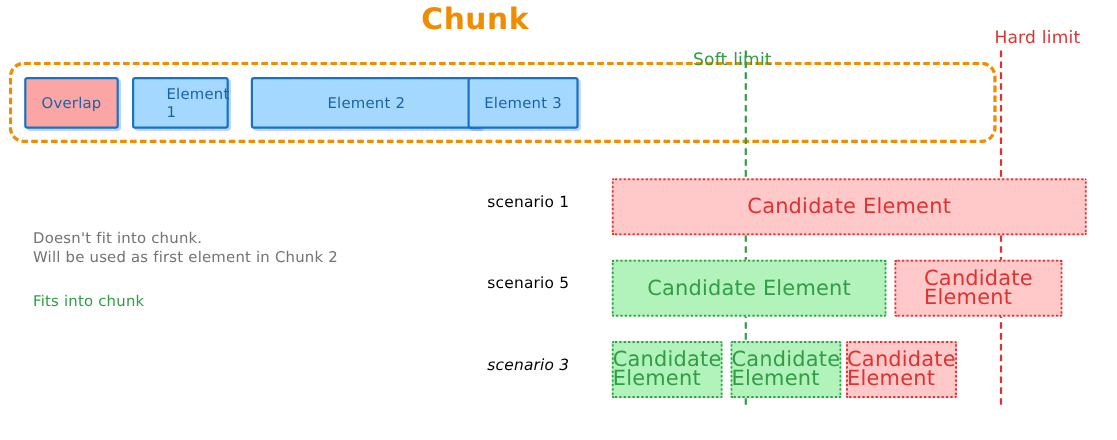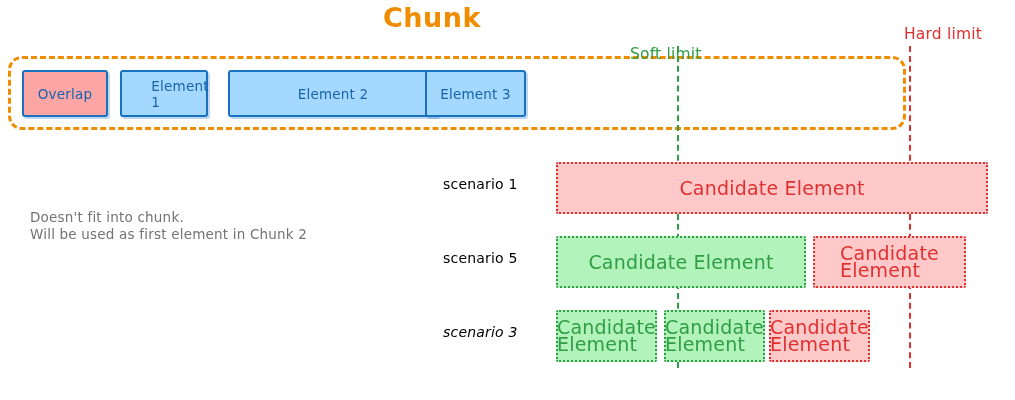"Fits into chunk" div.legend-entry { html: none -> <div>Fits into chunk</div> }
